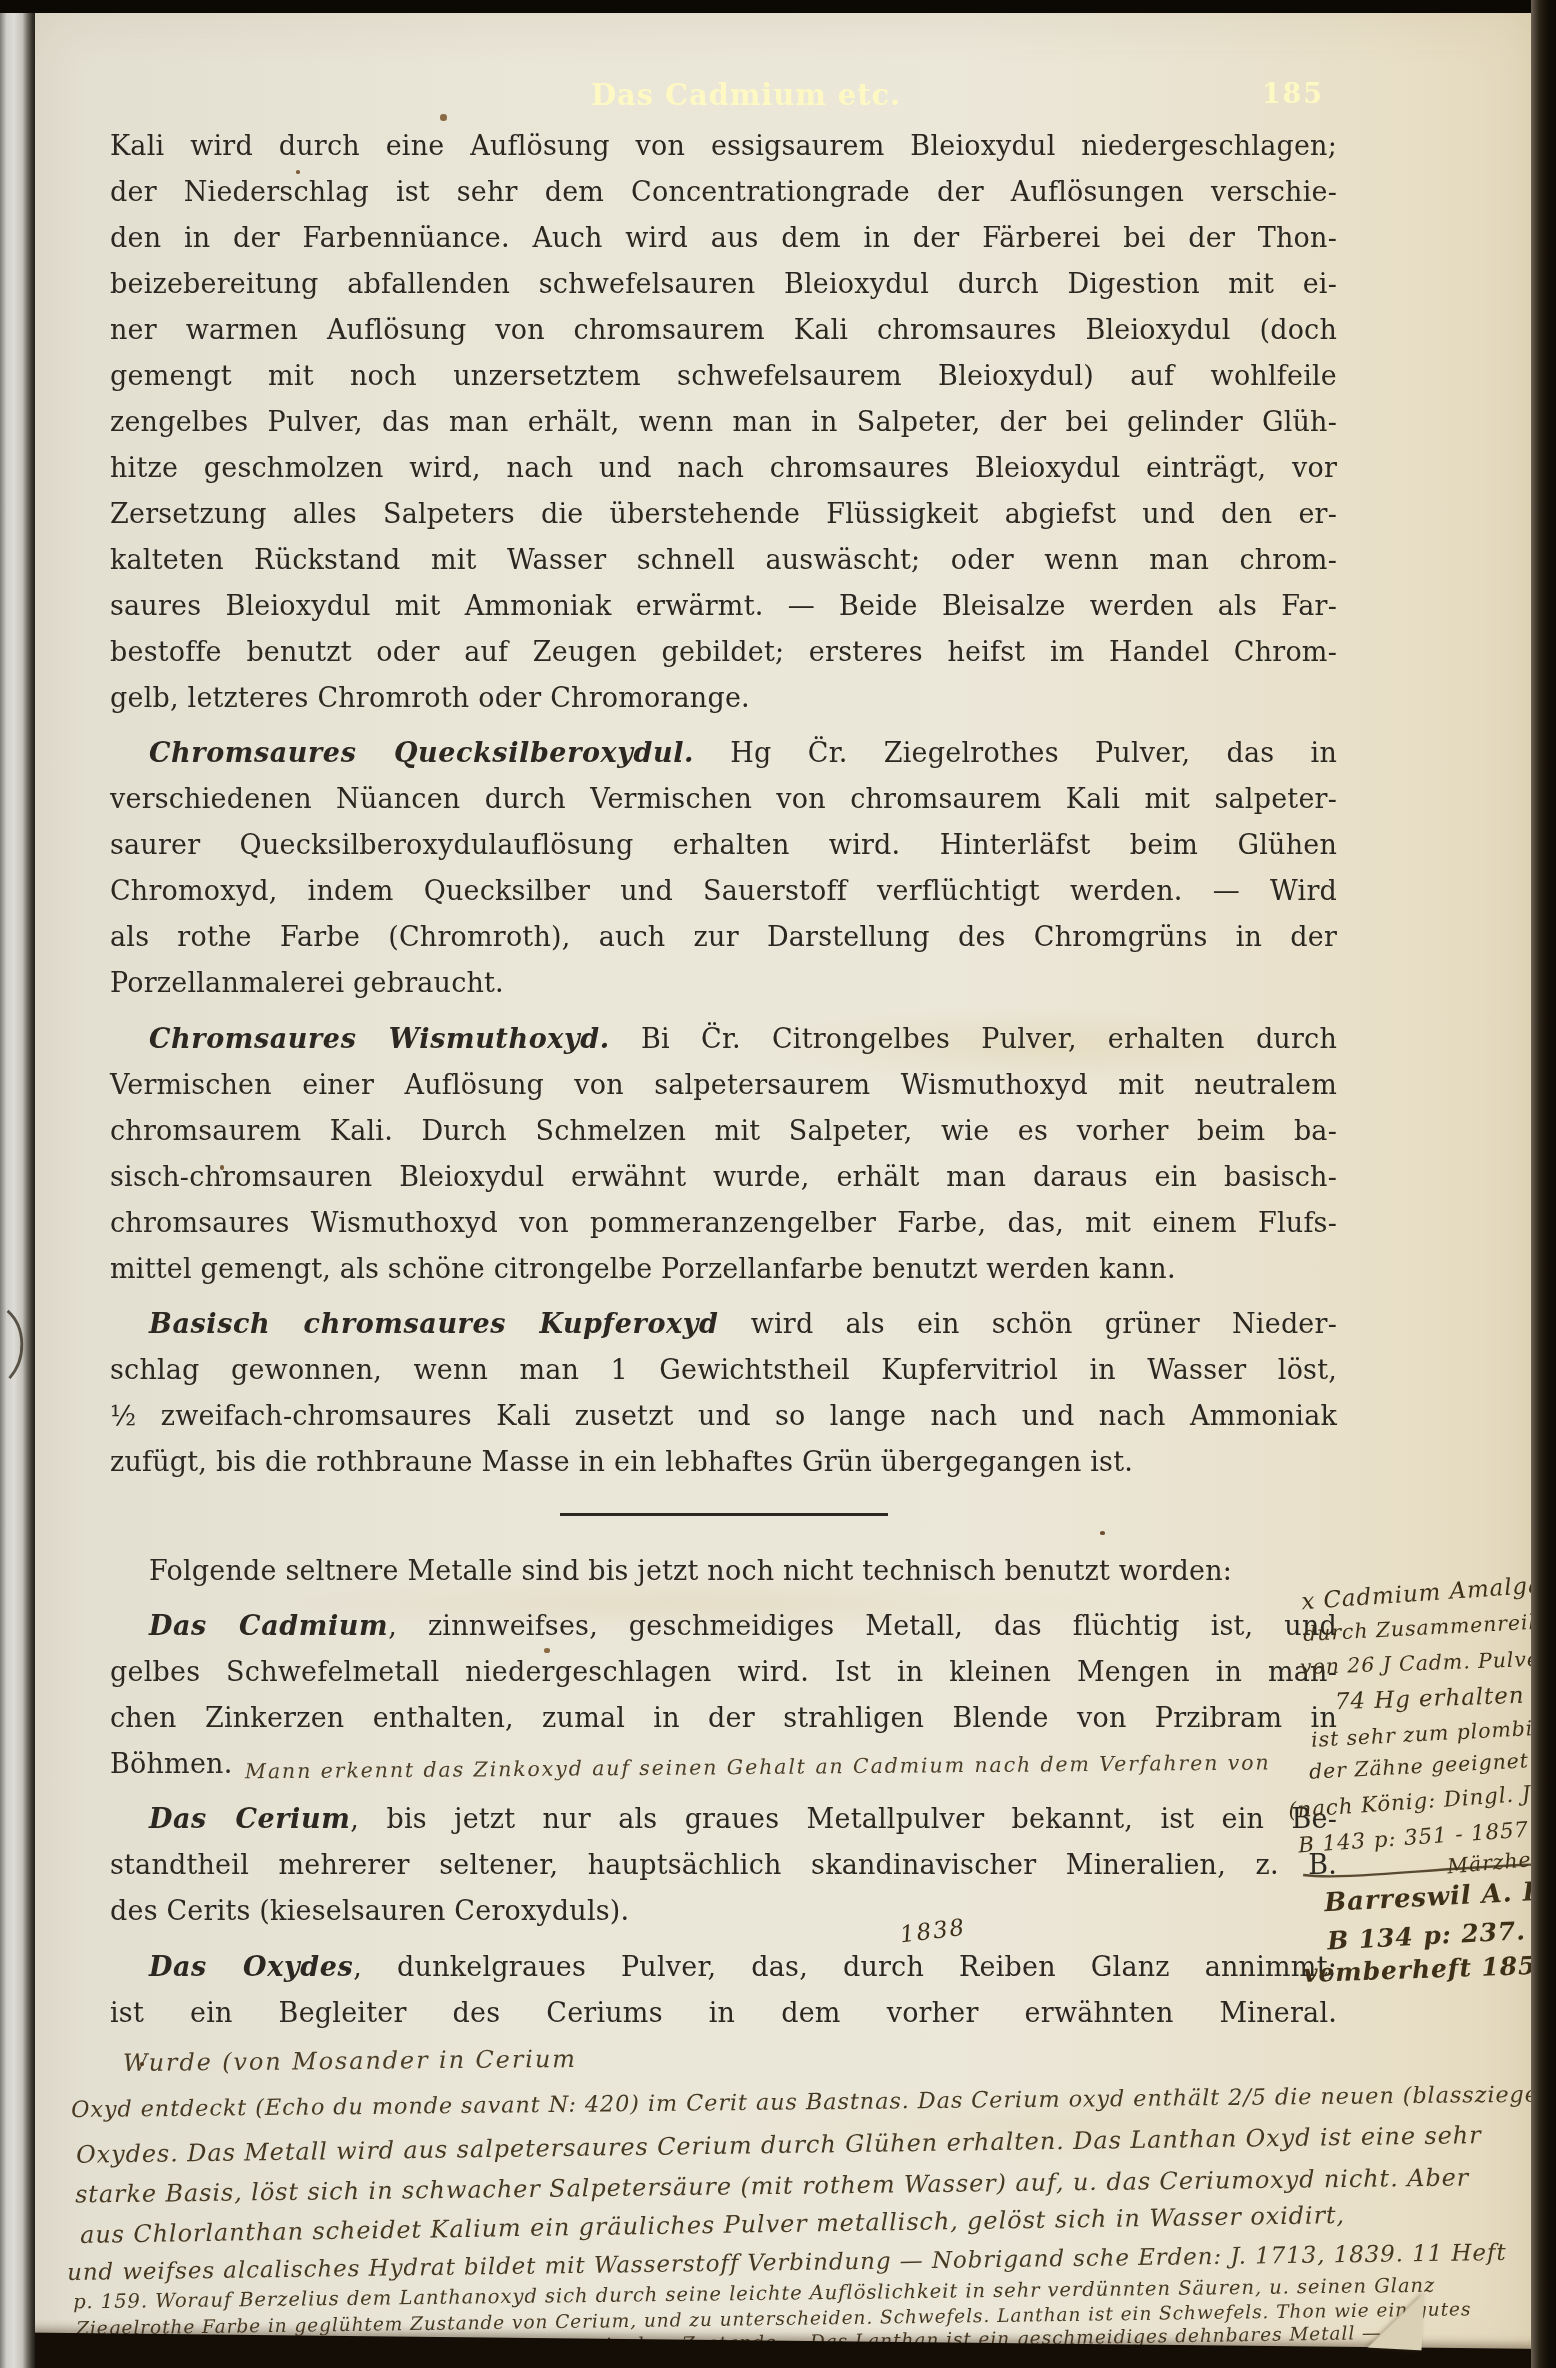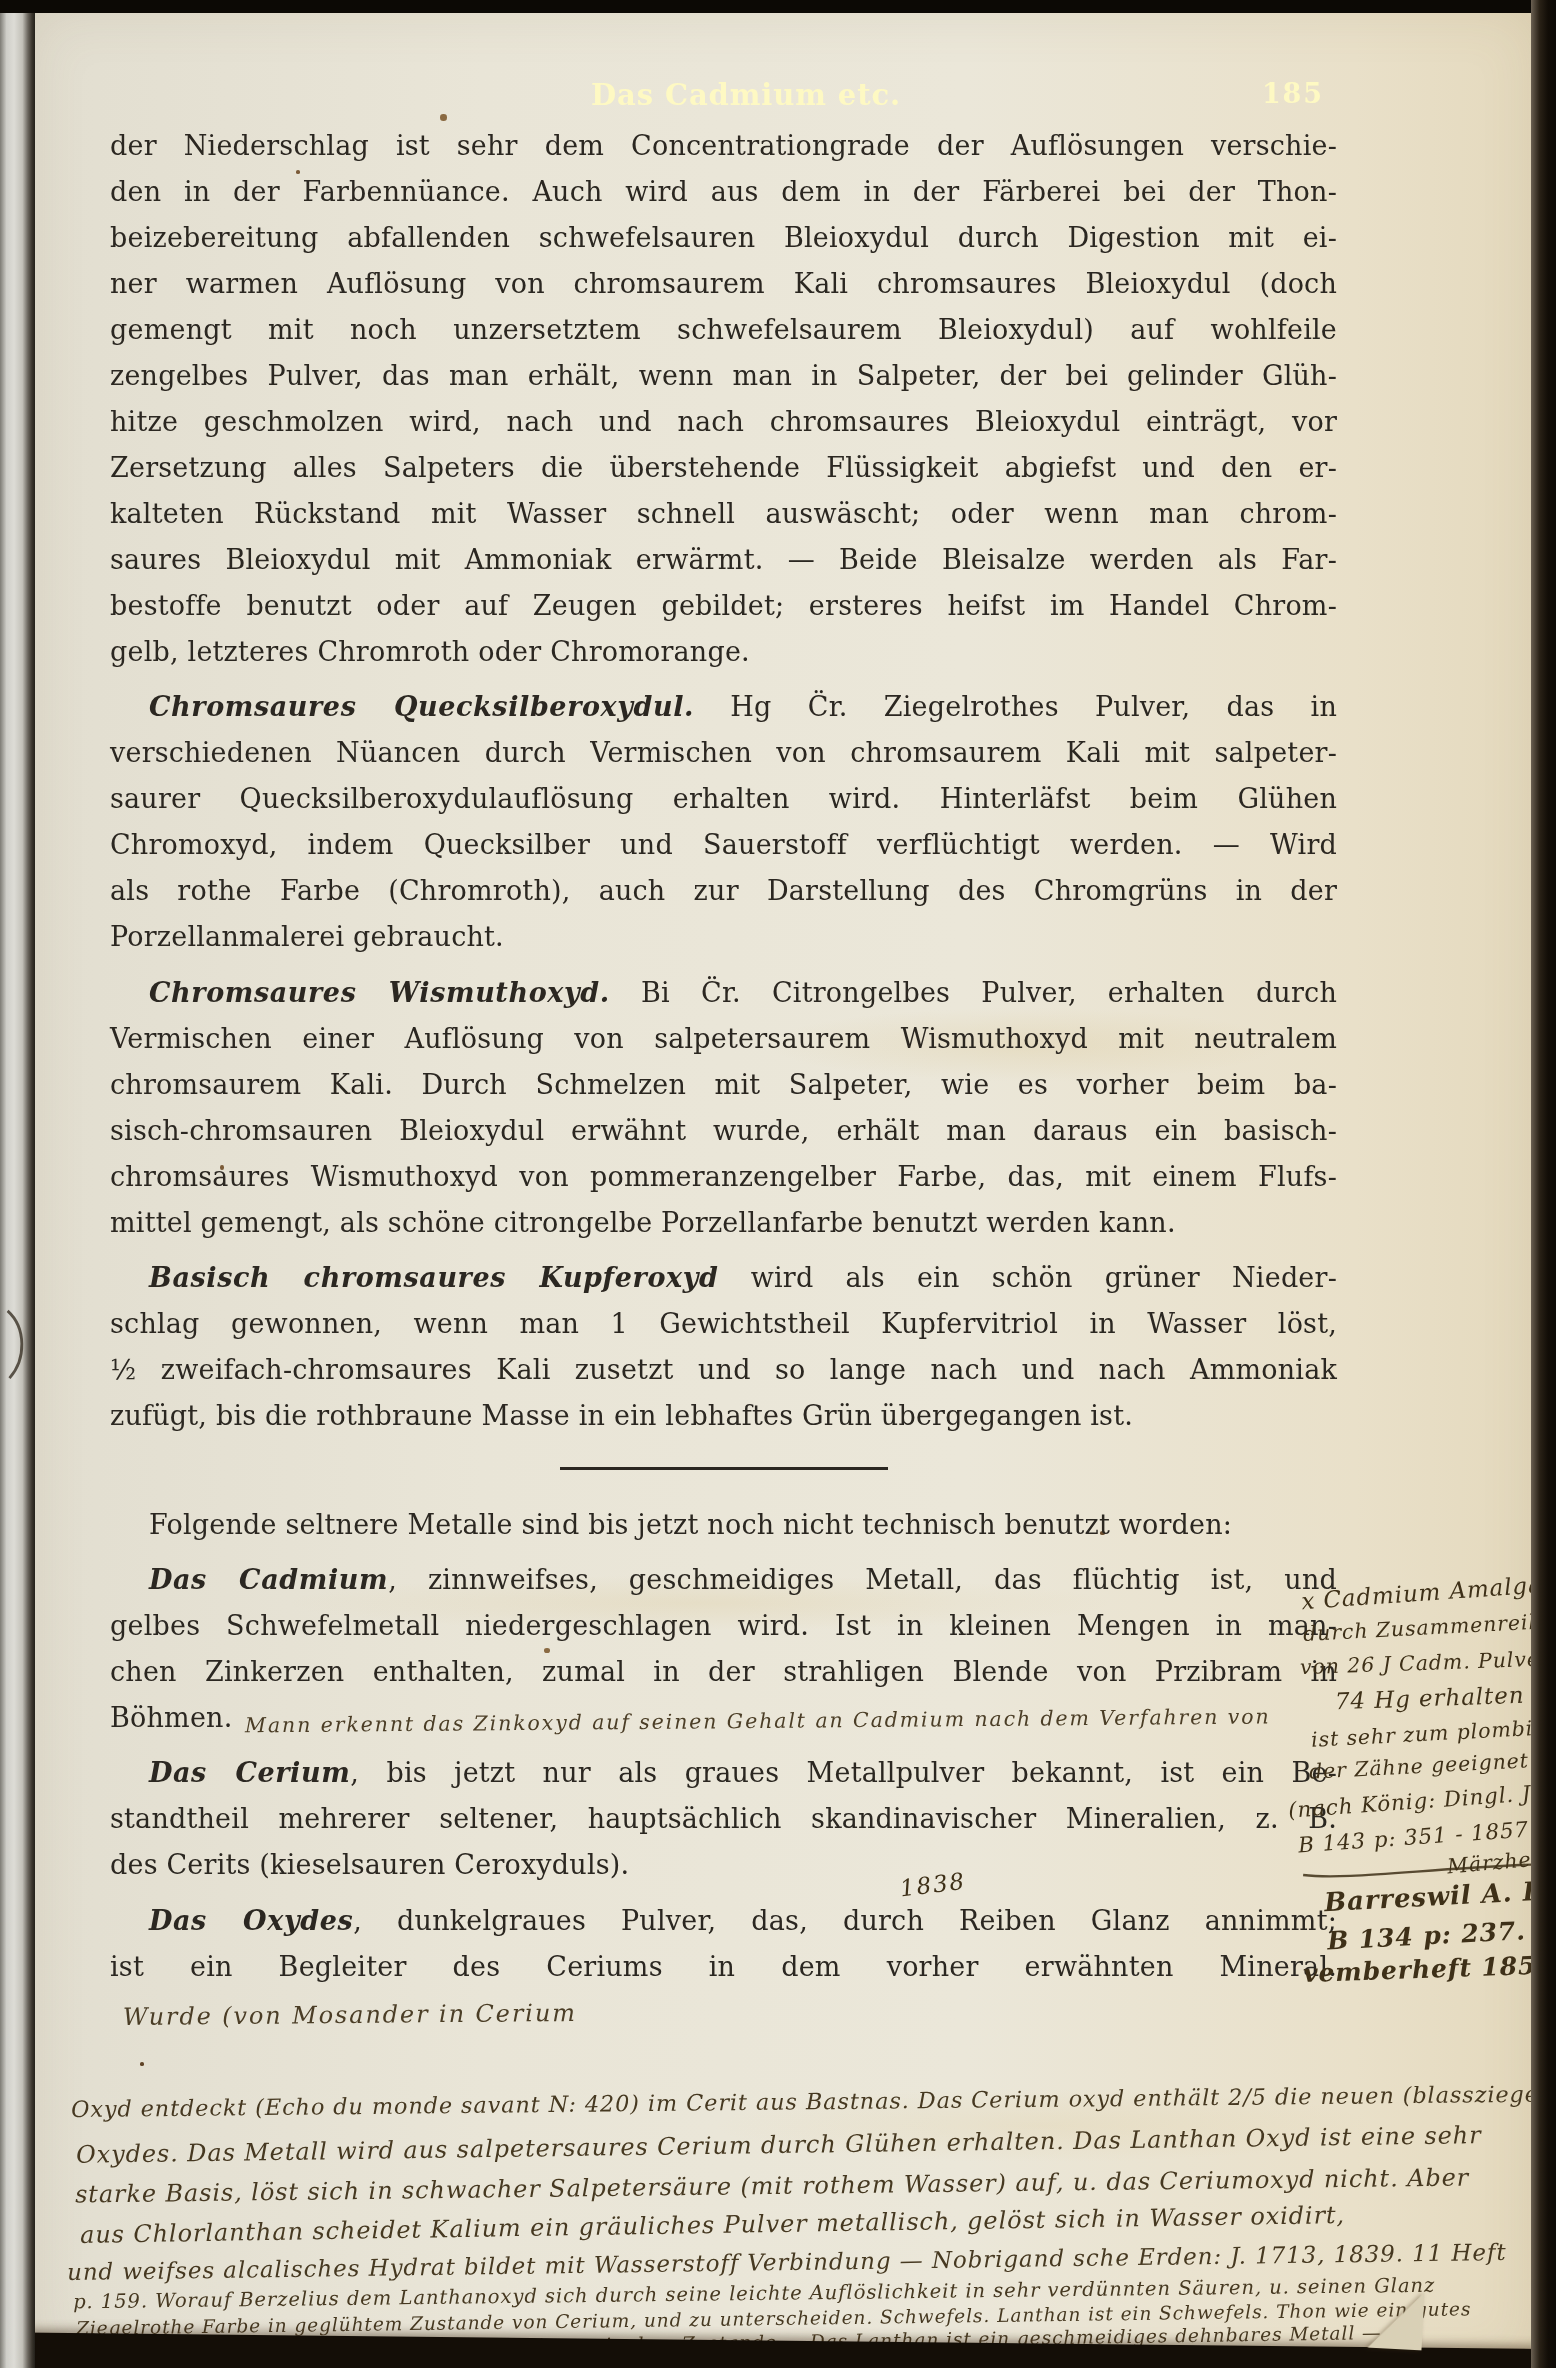"Kali wird durch eine Auflösung" div.pline { html: none -> <div>Kali wird durch eine Auflösung von essigsaurem Bleioxydul niedergeschlagen;</div> }
